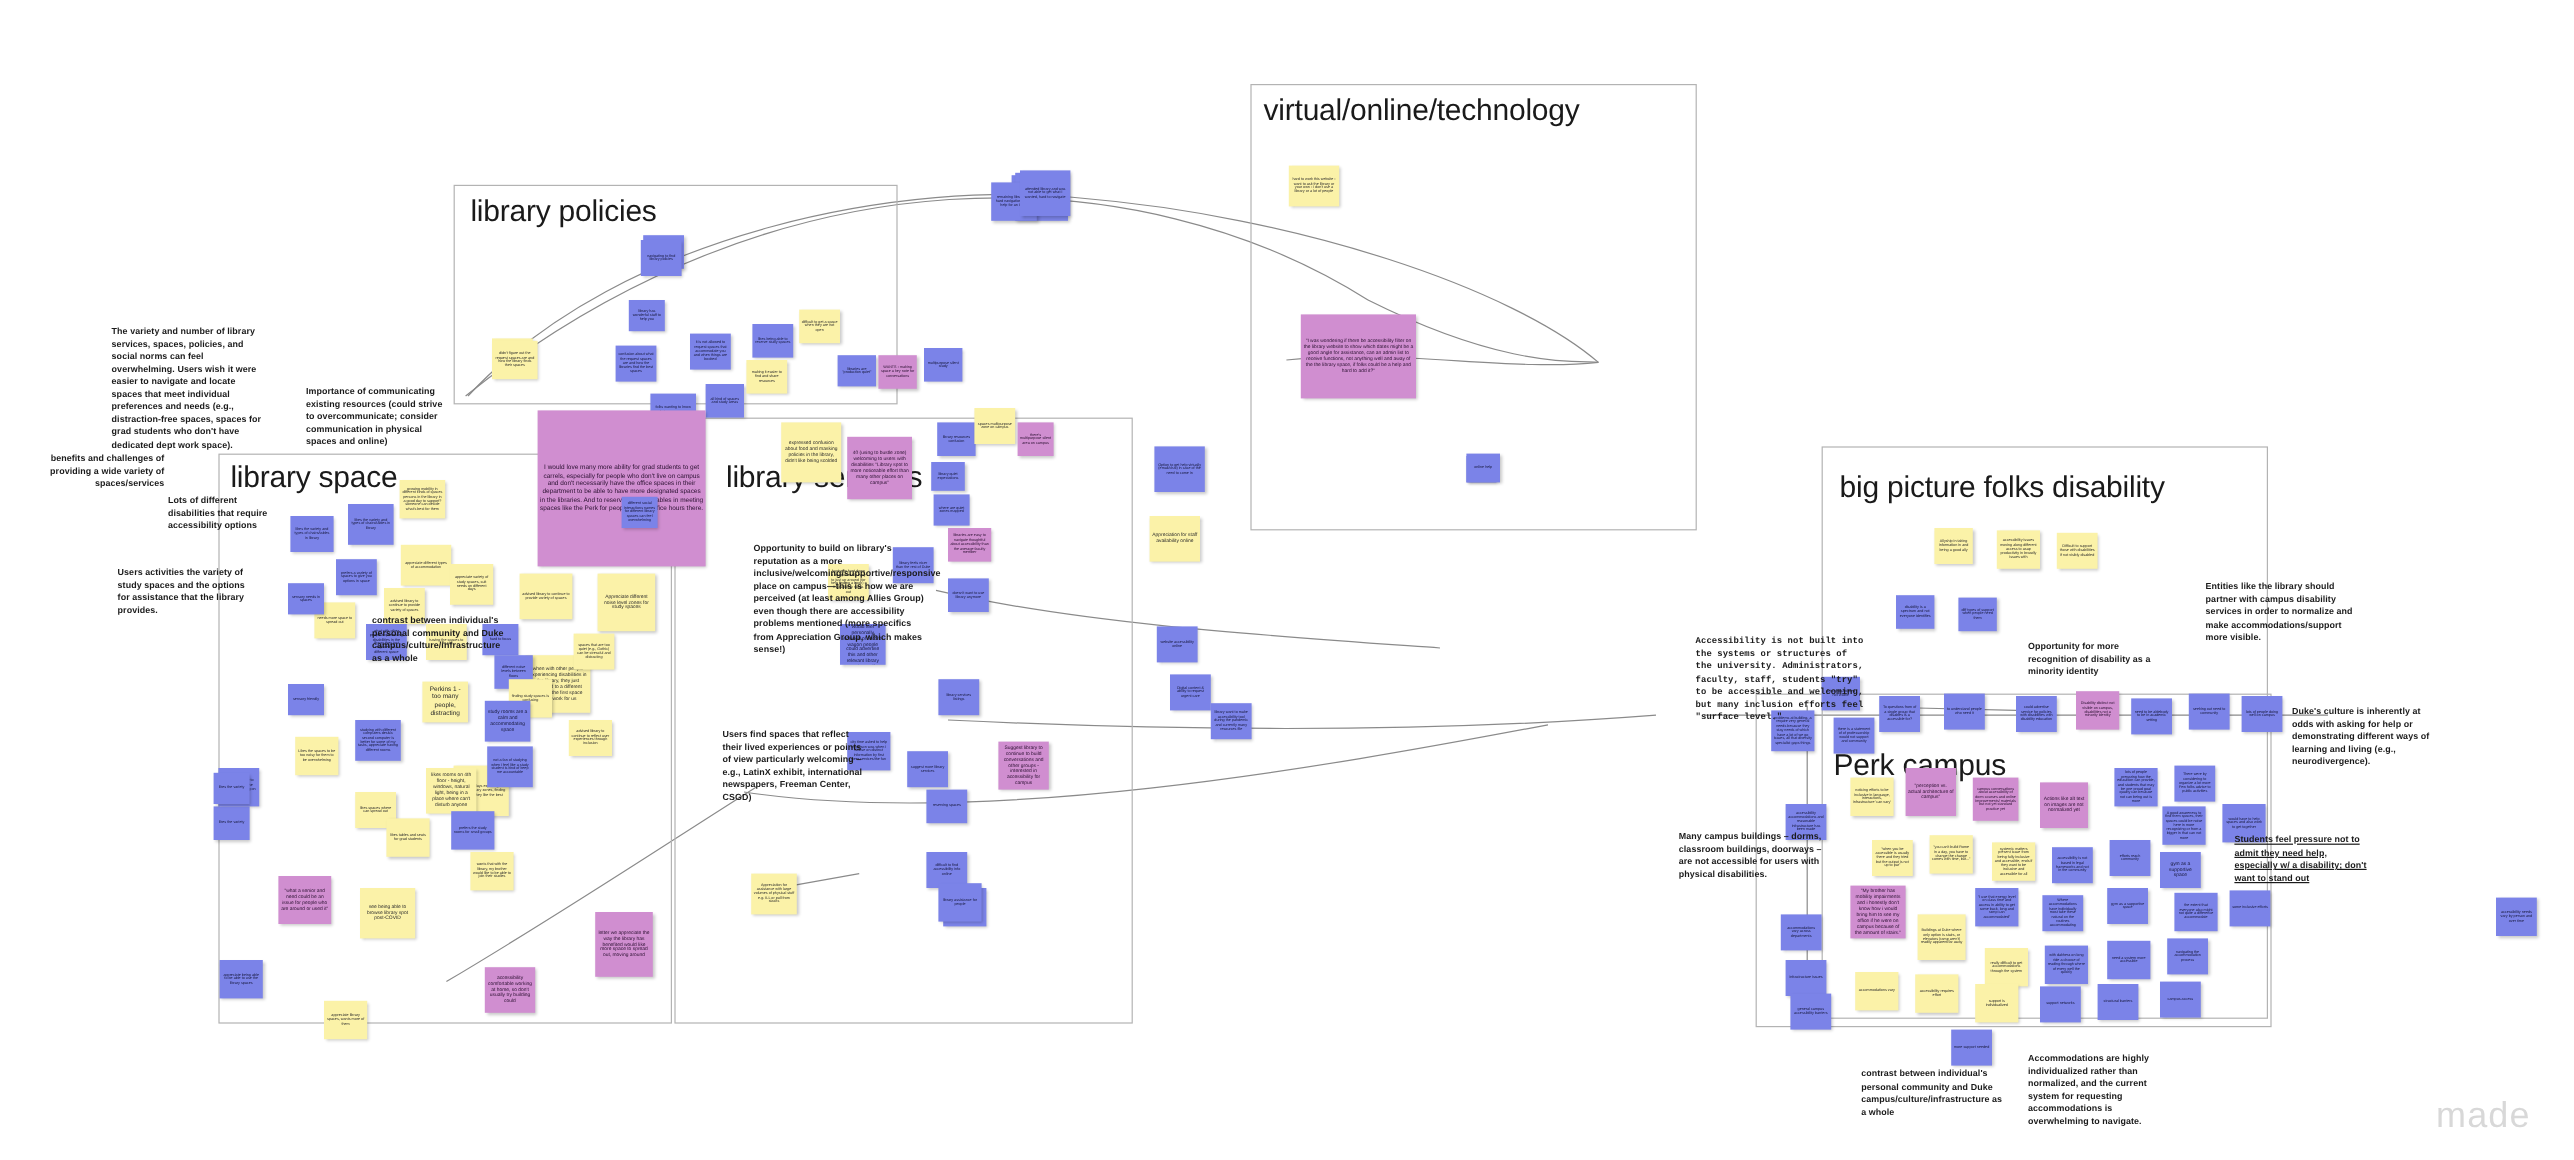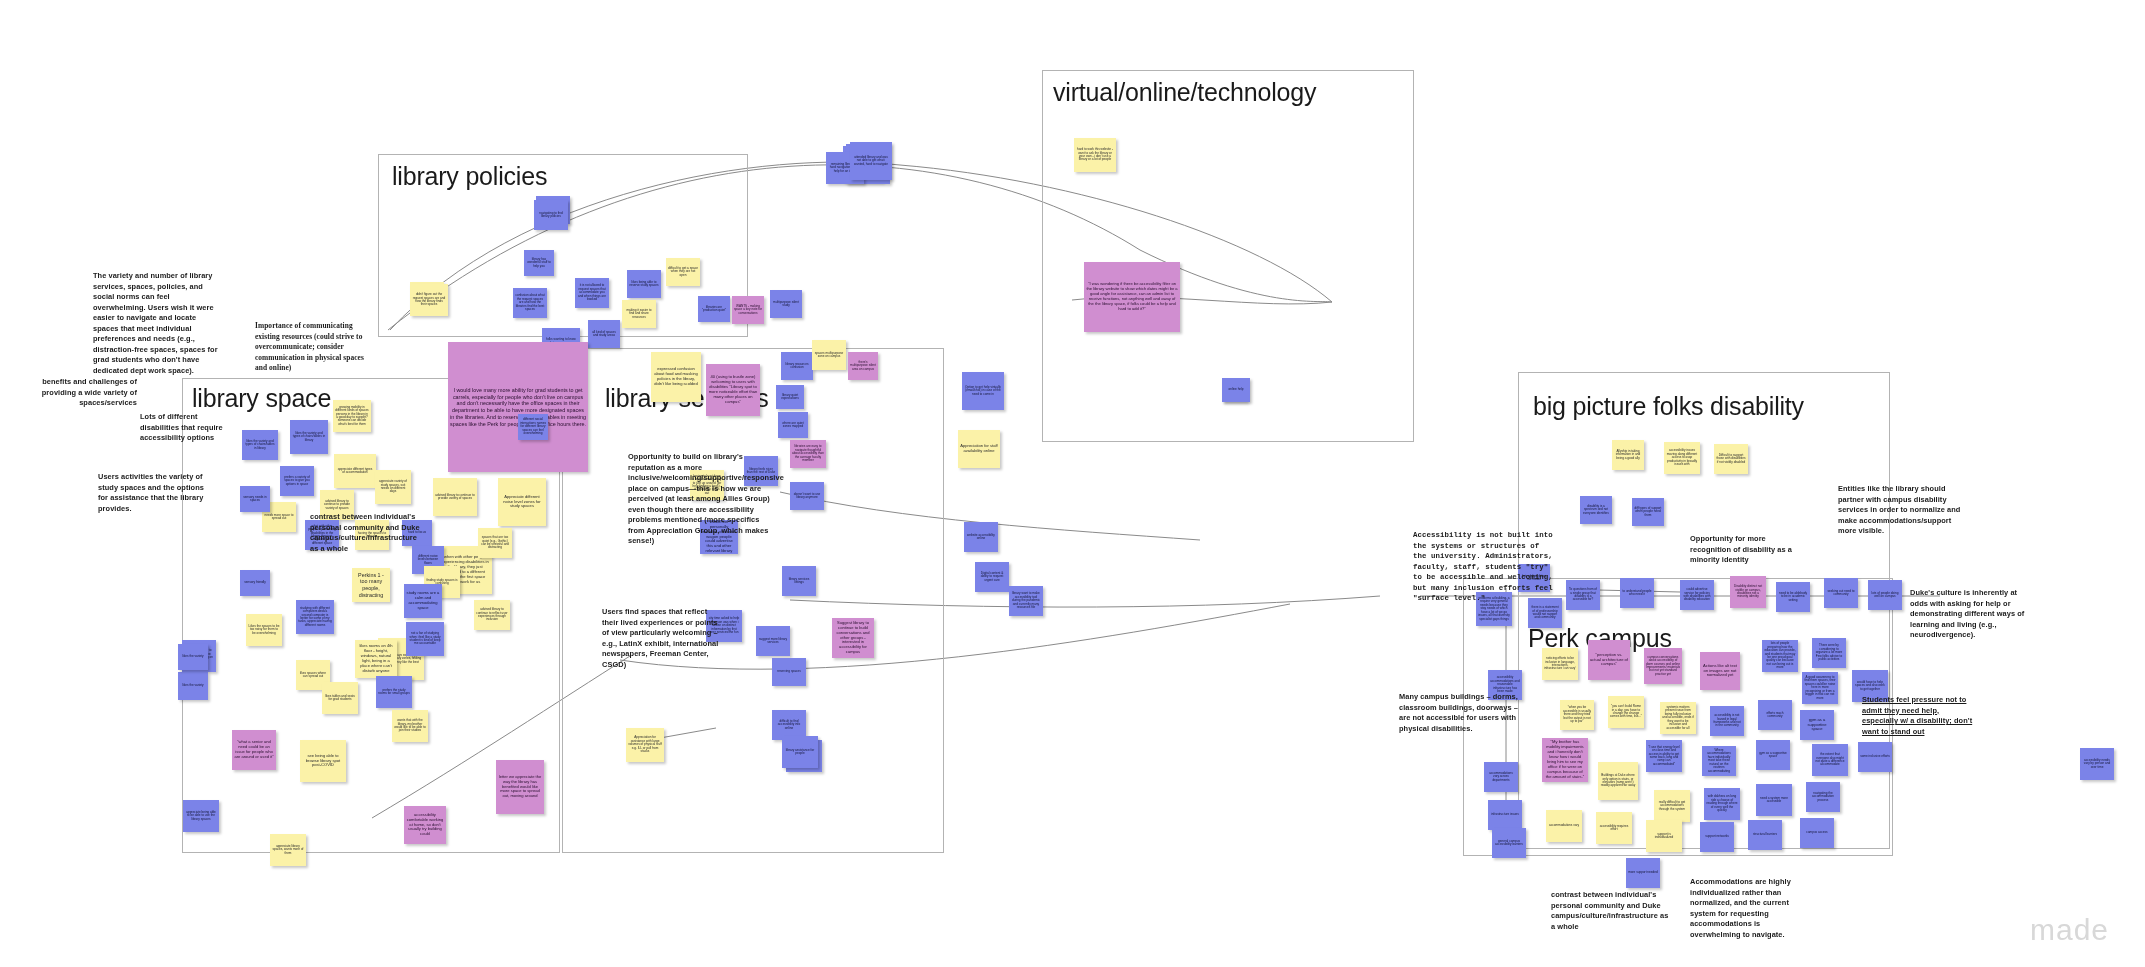"Importance of communicating existing" div.anno { font-family: Liberation Serif, serif -> none }
